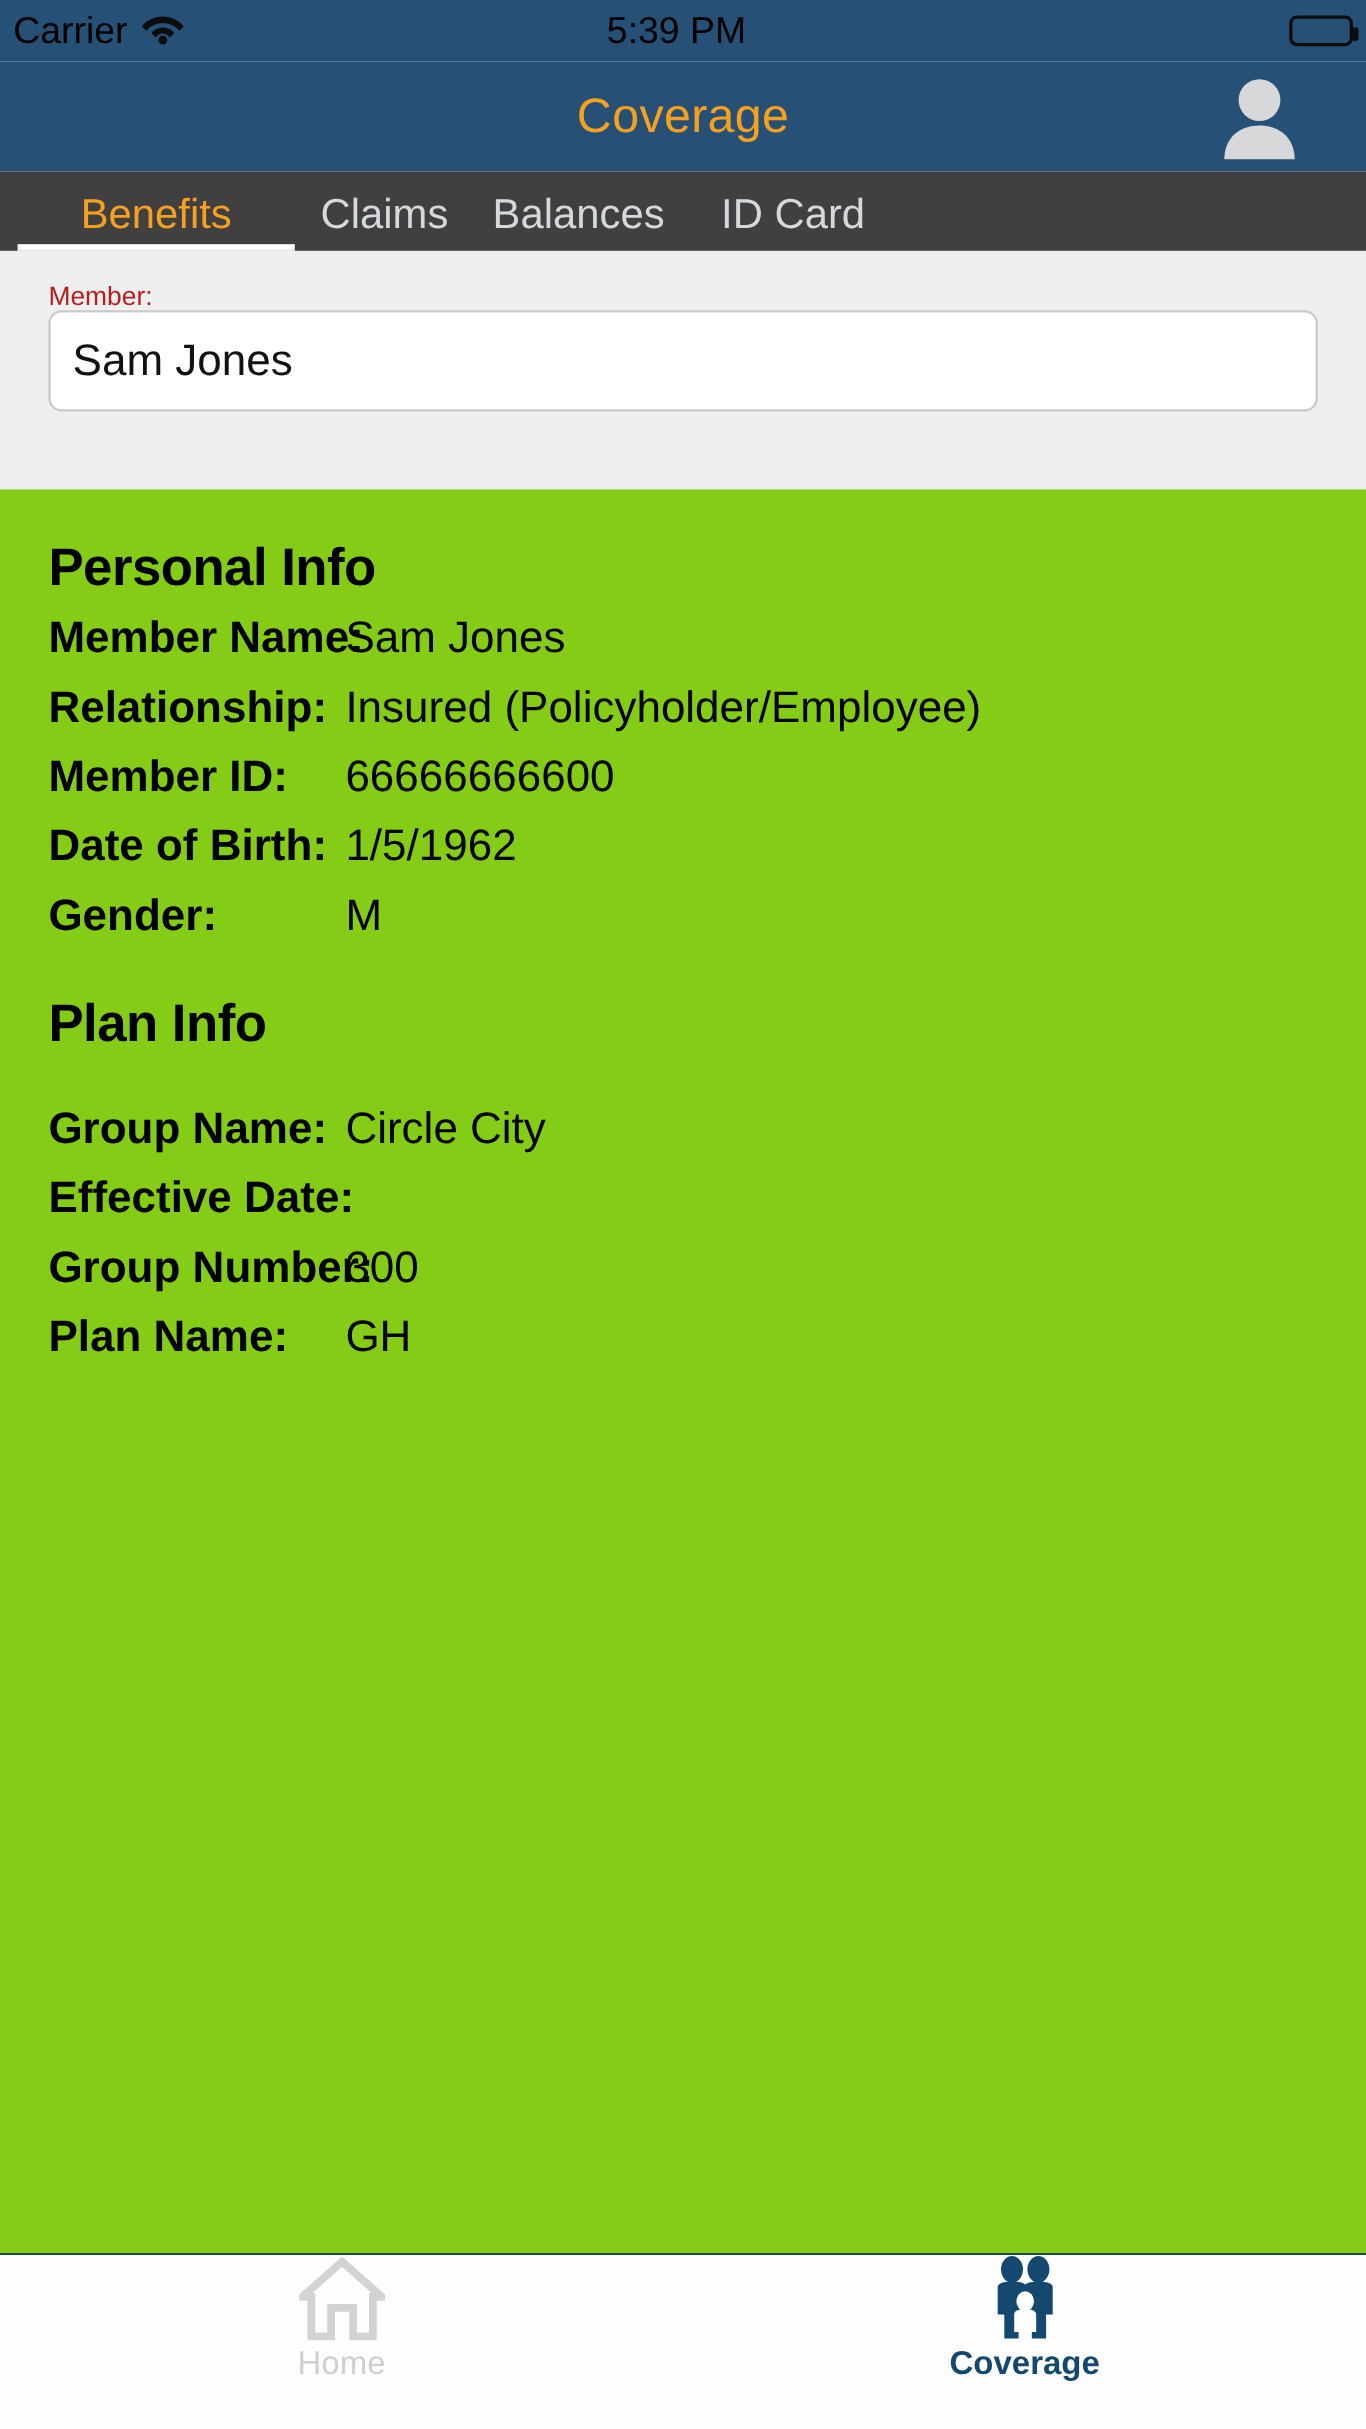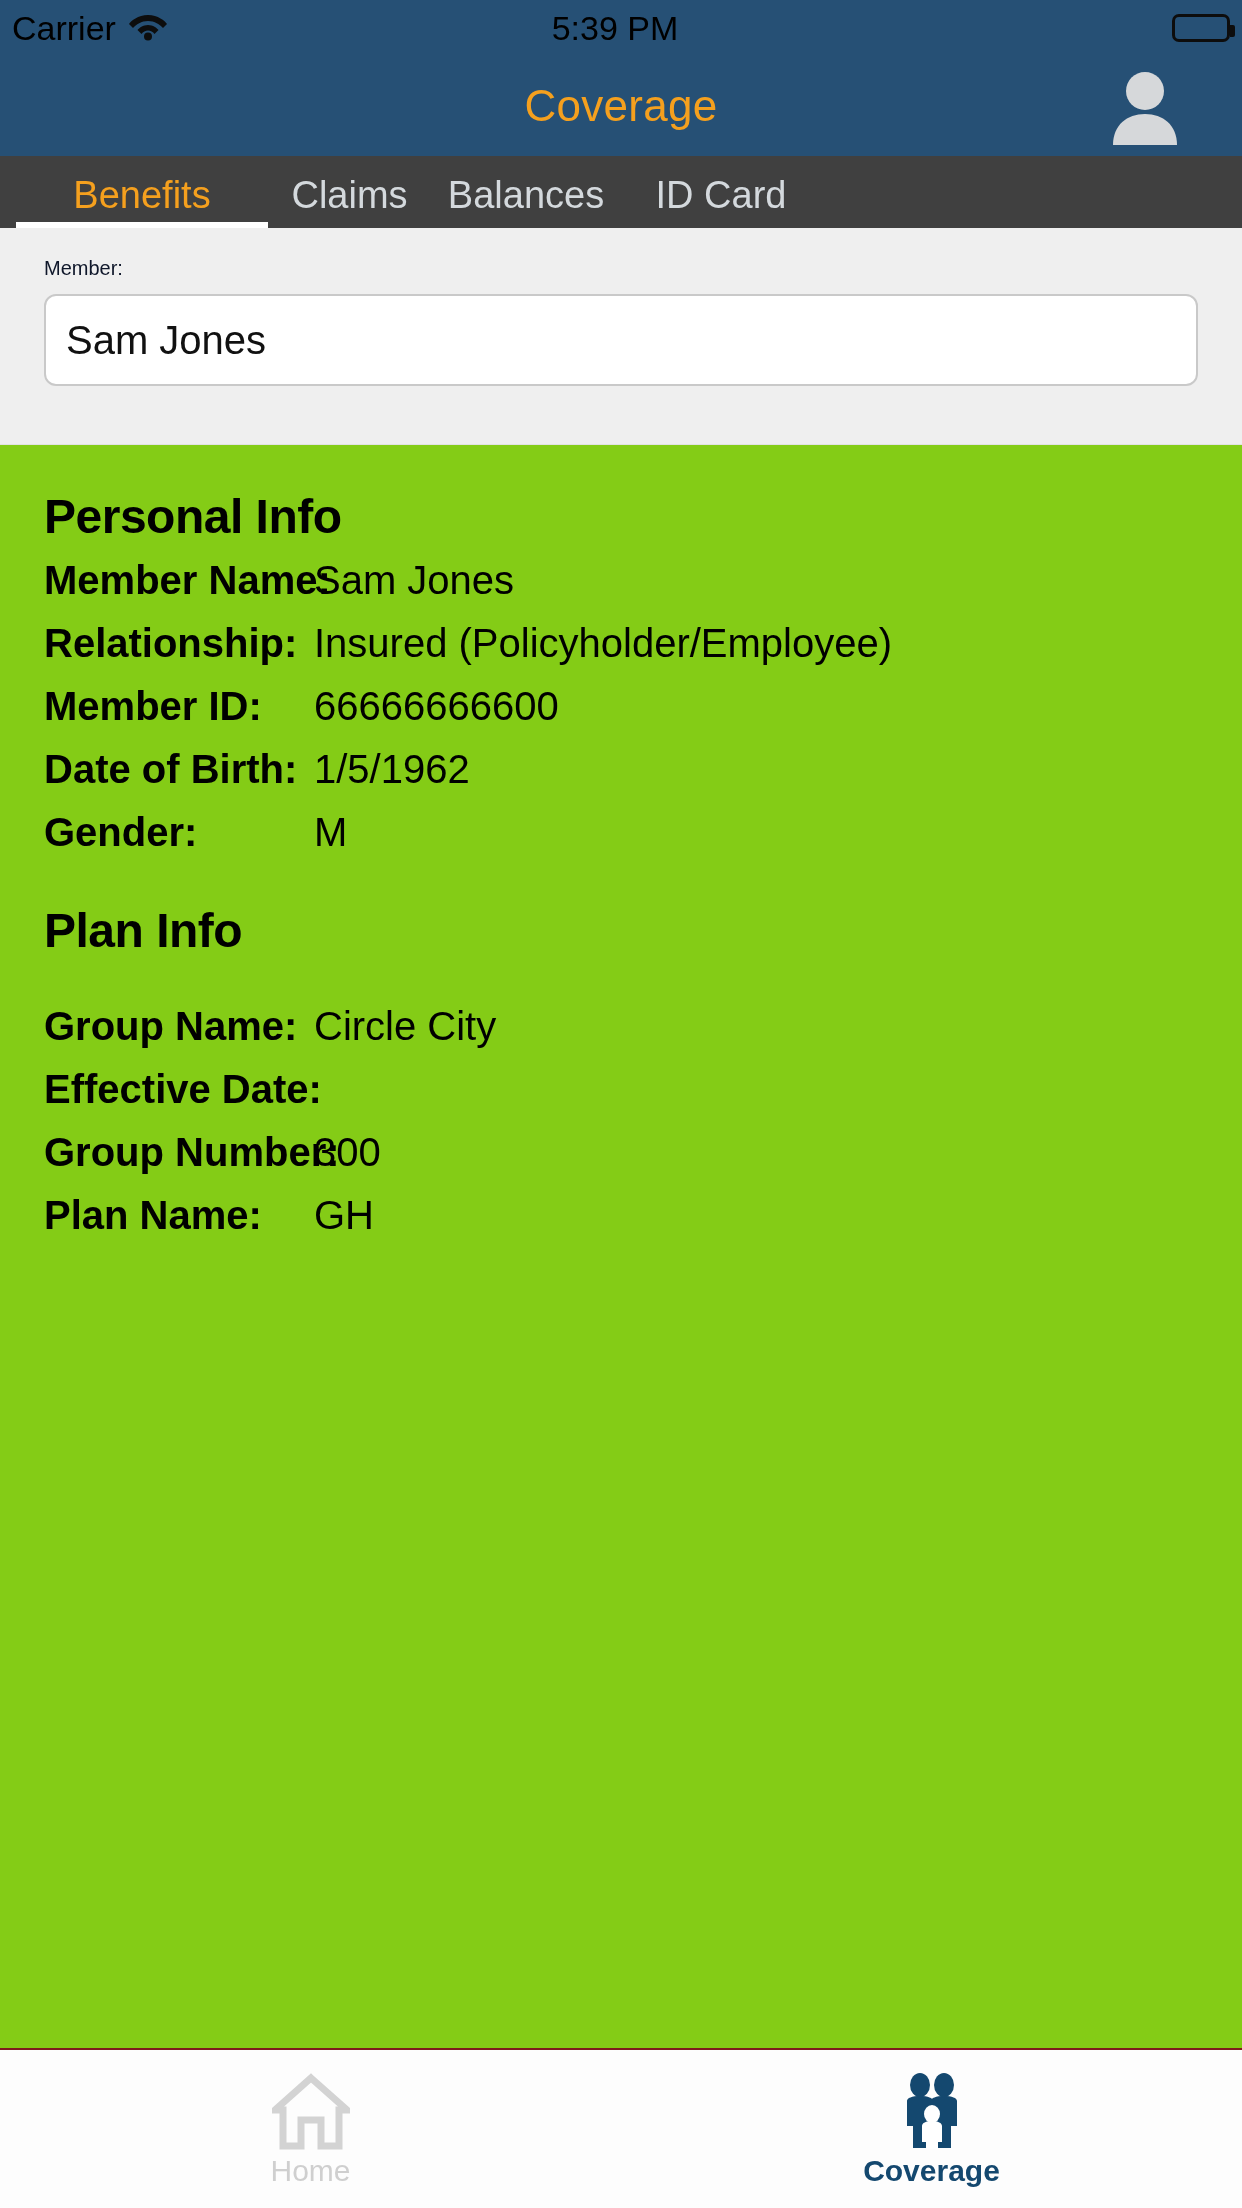"Member:" .member-label { color: #0f172a -> #b91c1c; font-size: 20px -> 24px; margin-bottom: 16px -> none }
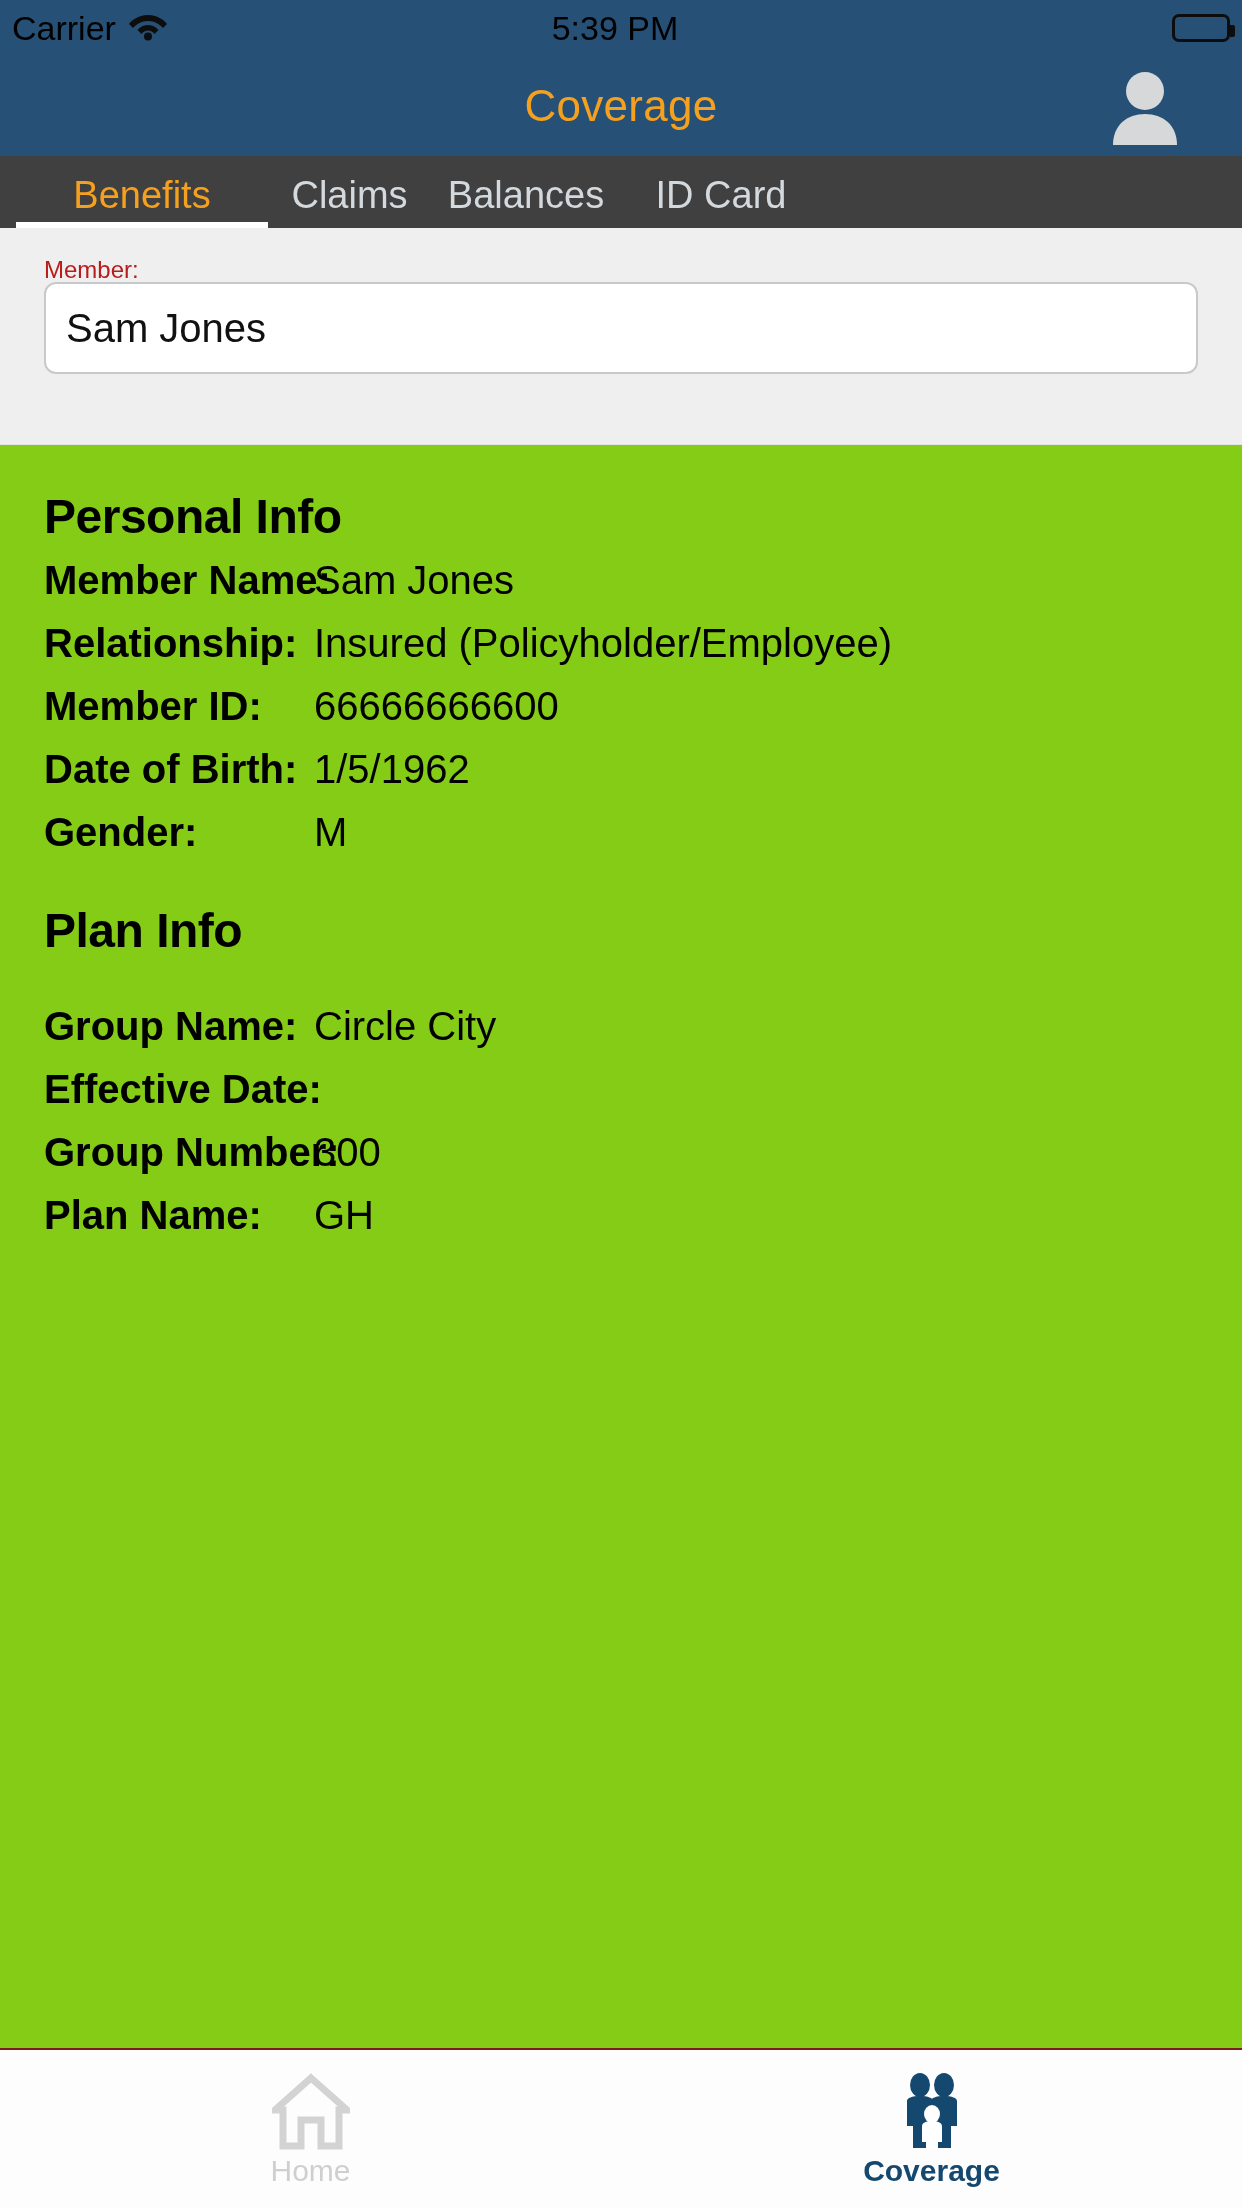"Home" .tabbar { align-items: center -> flex-start; border-top: 2px solid #7f1d1d -> 2px solid #14532d }
